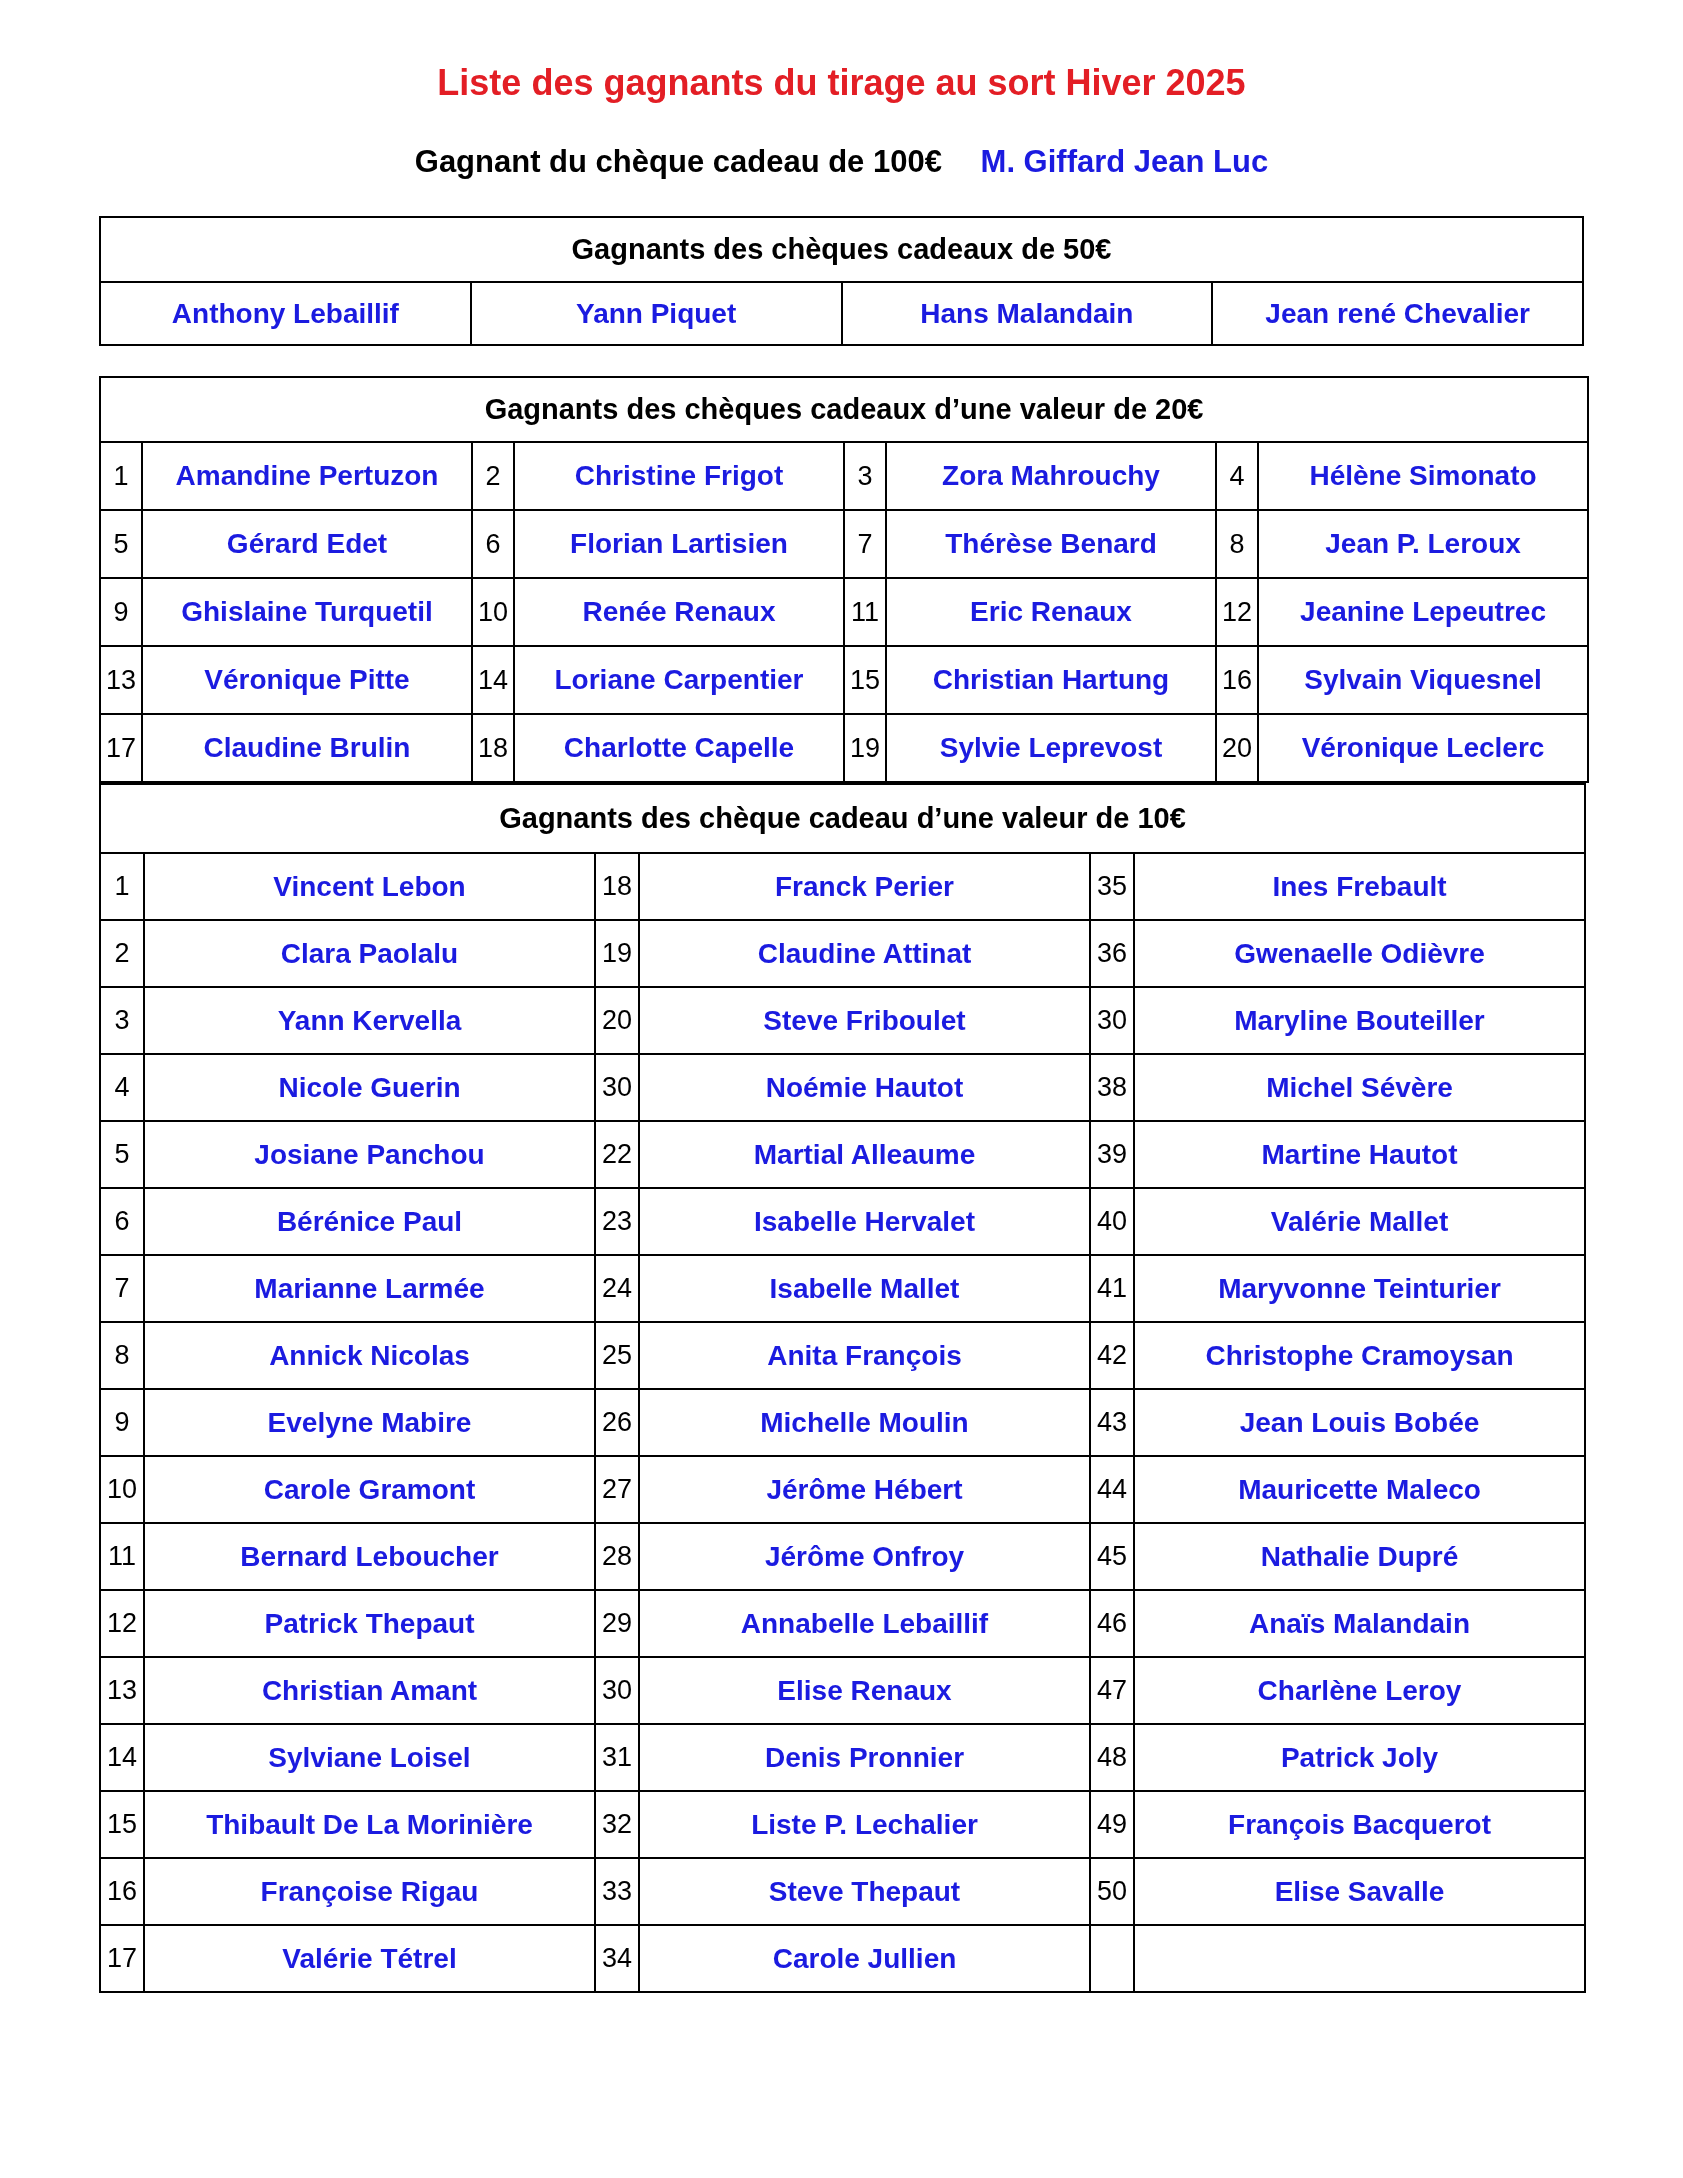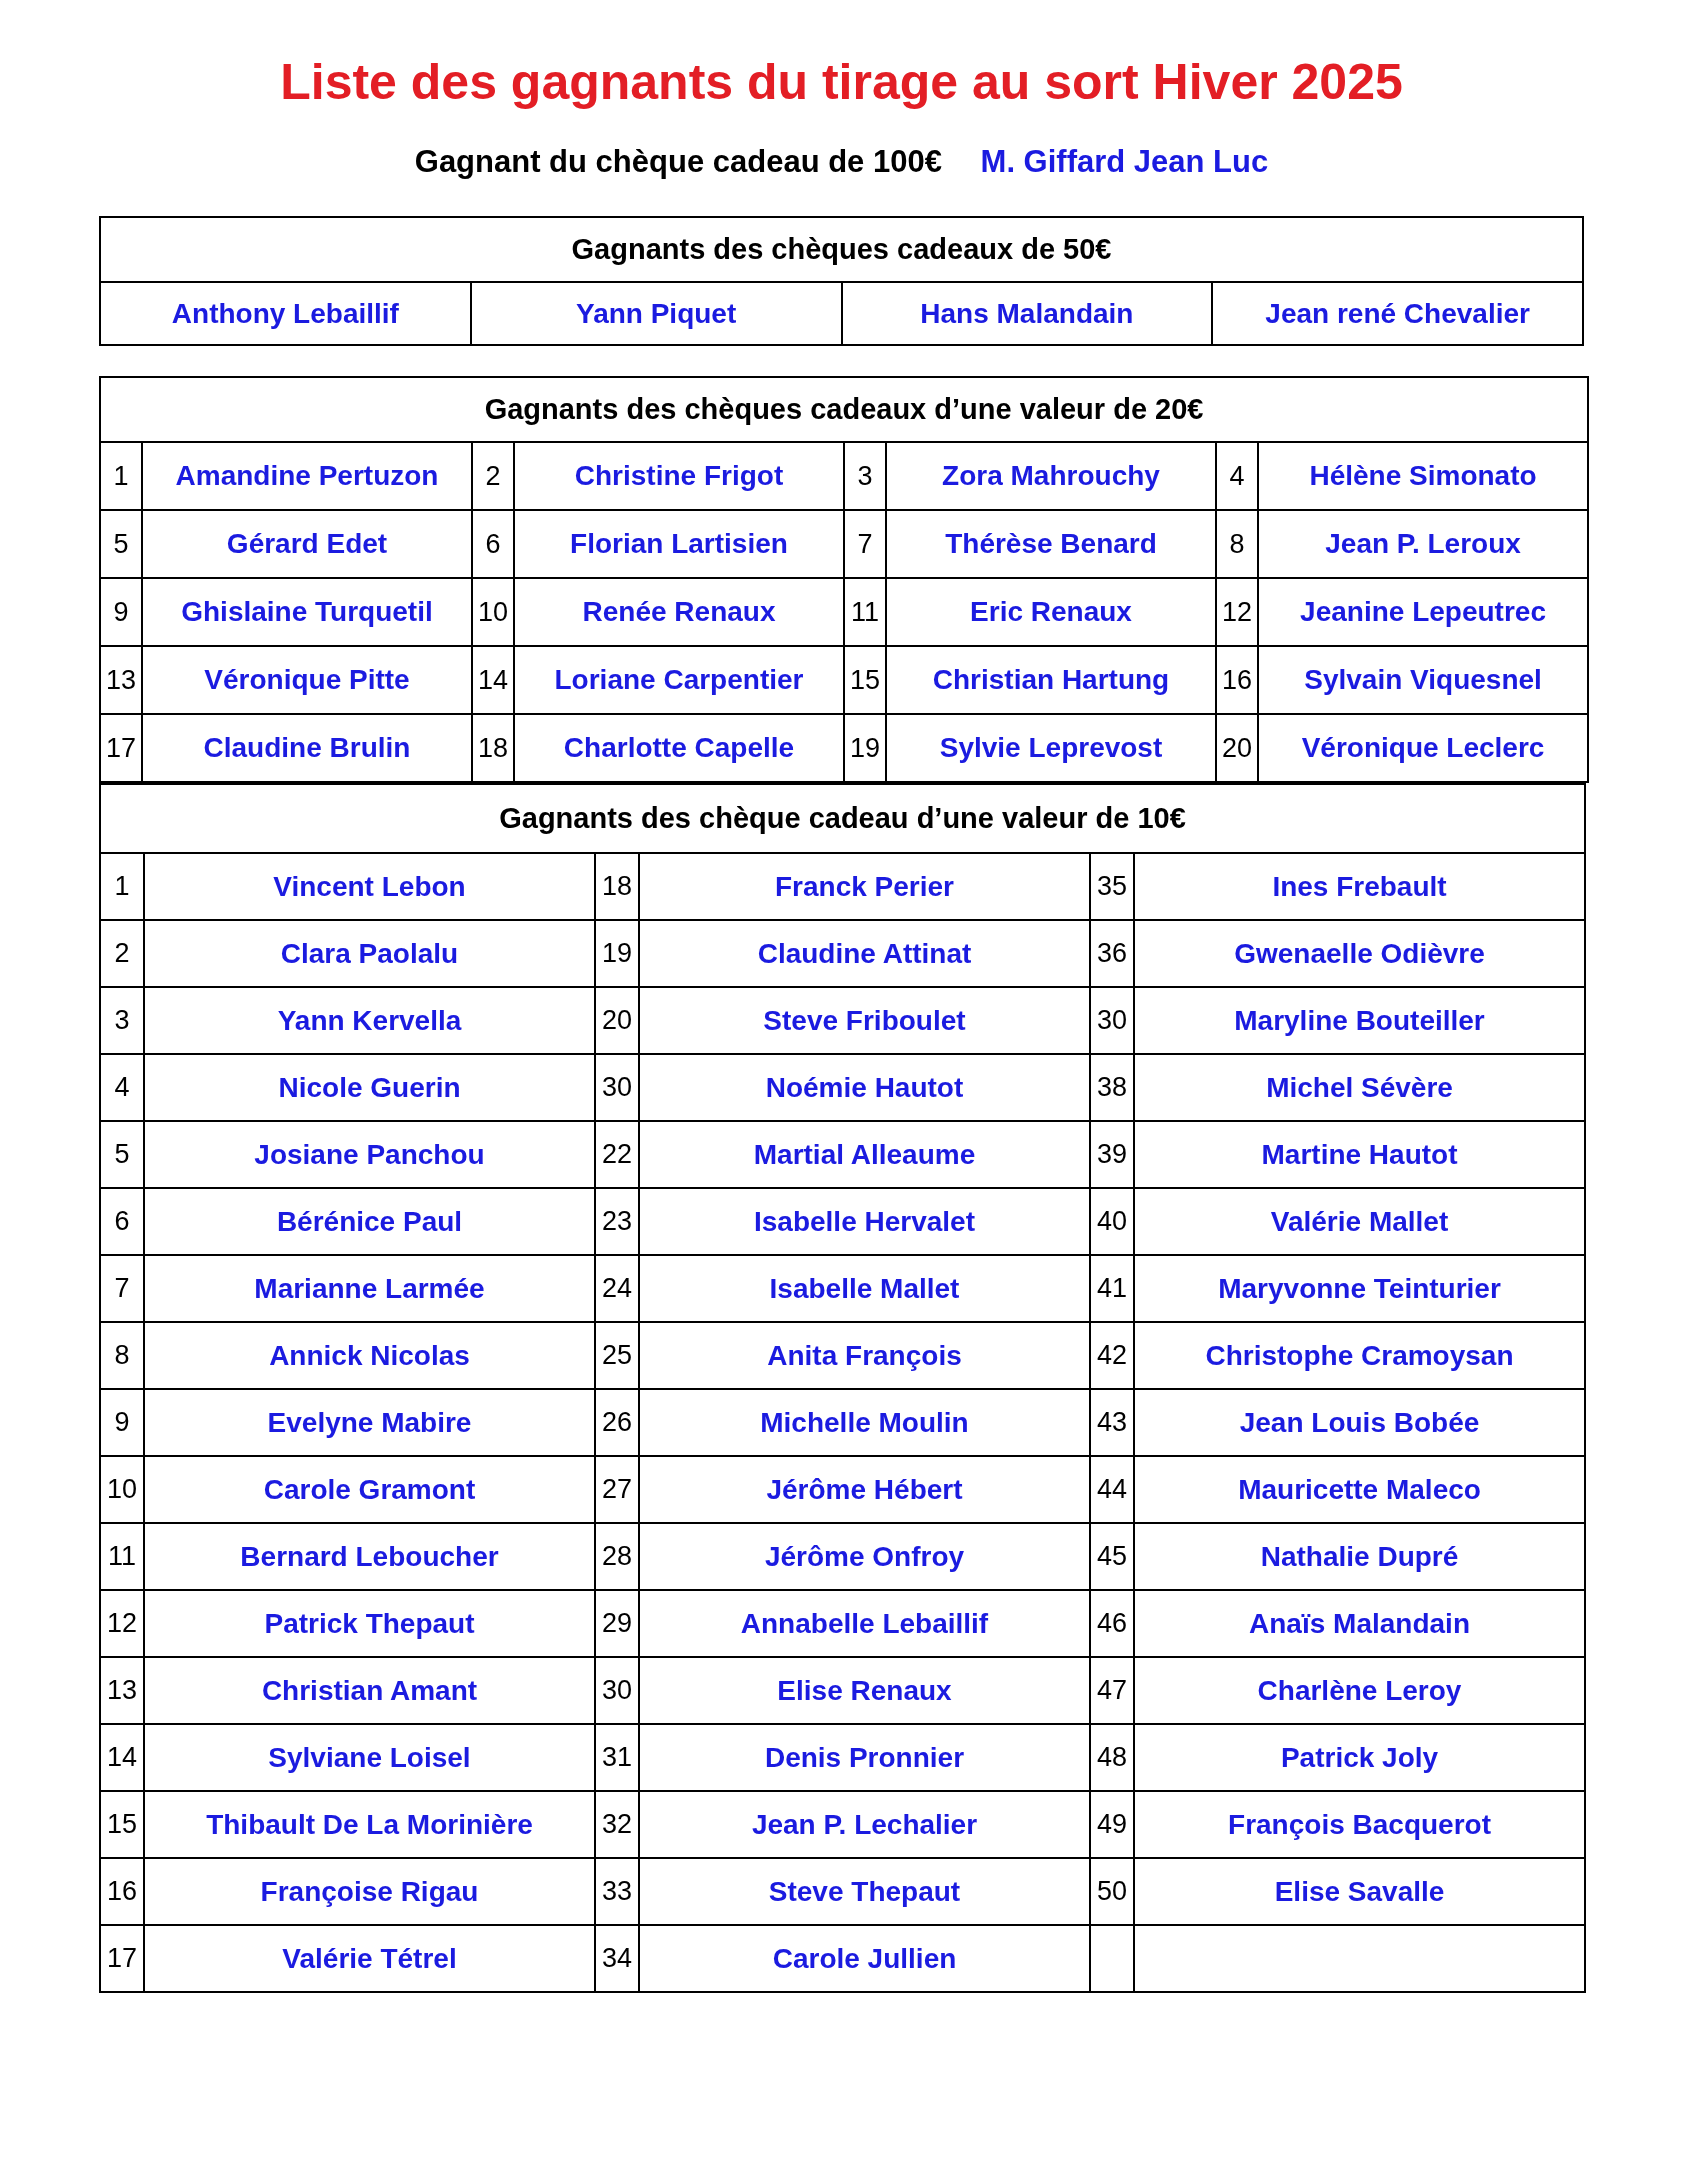"Liste des gagnants du tirage" .page-title { font-size: 50px -> 36px }
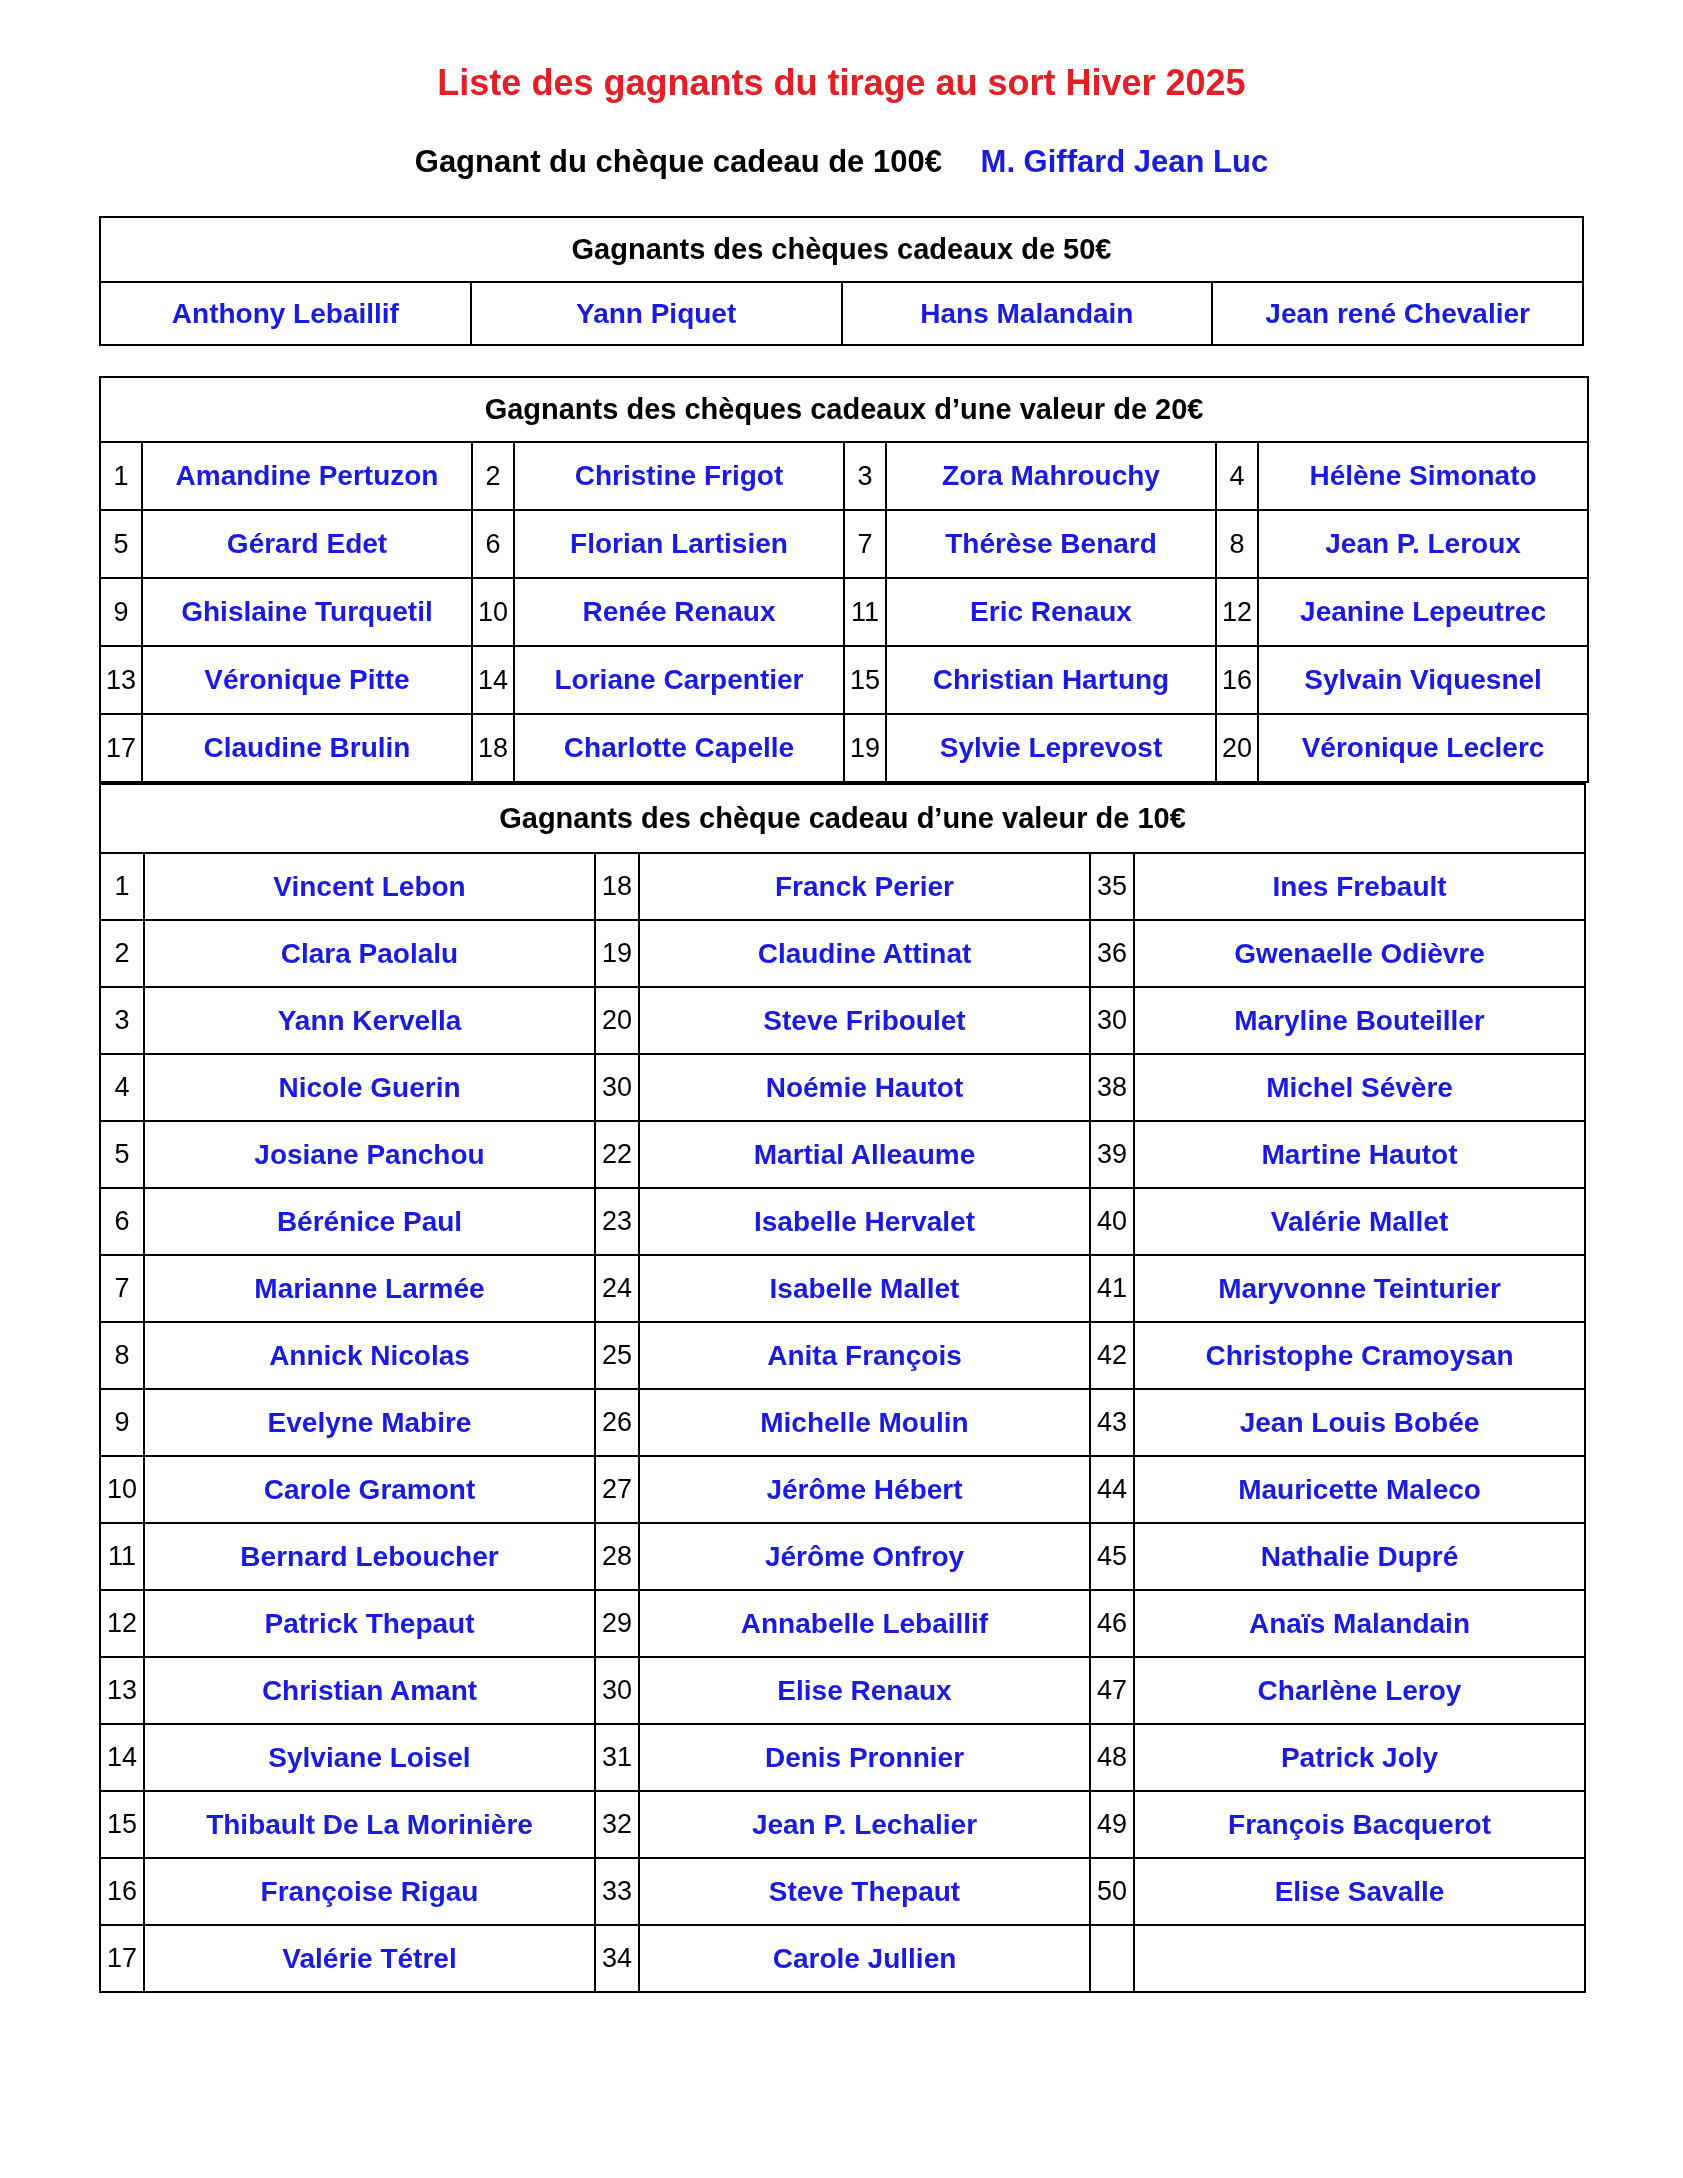"Jean P. Lechalier" td.name { text: Jean -> Liste }
